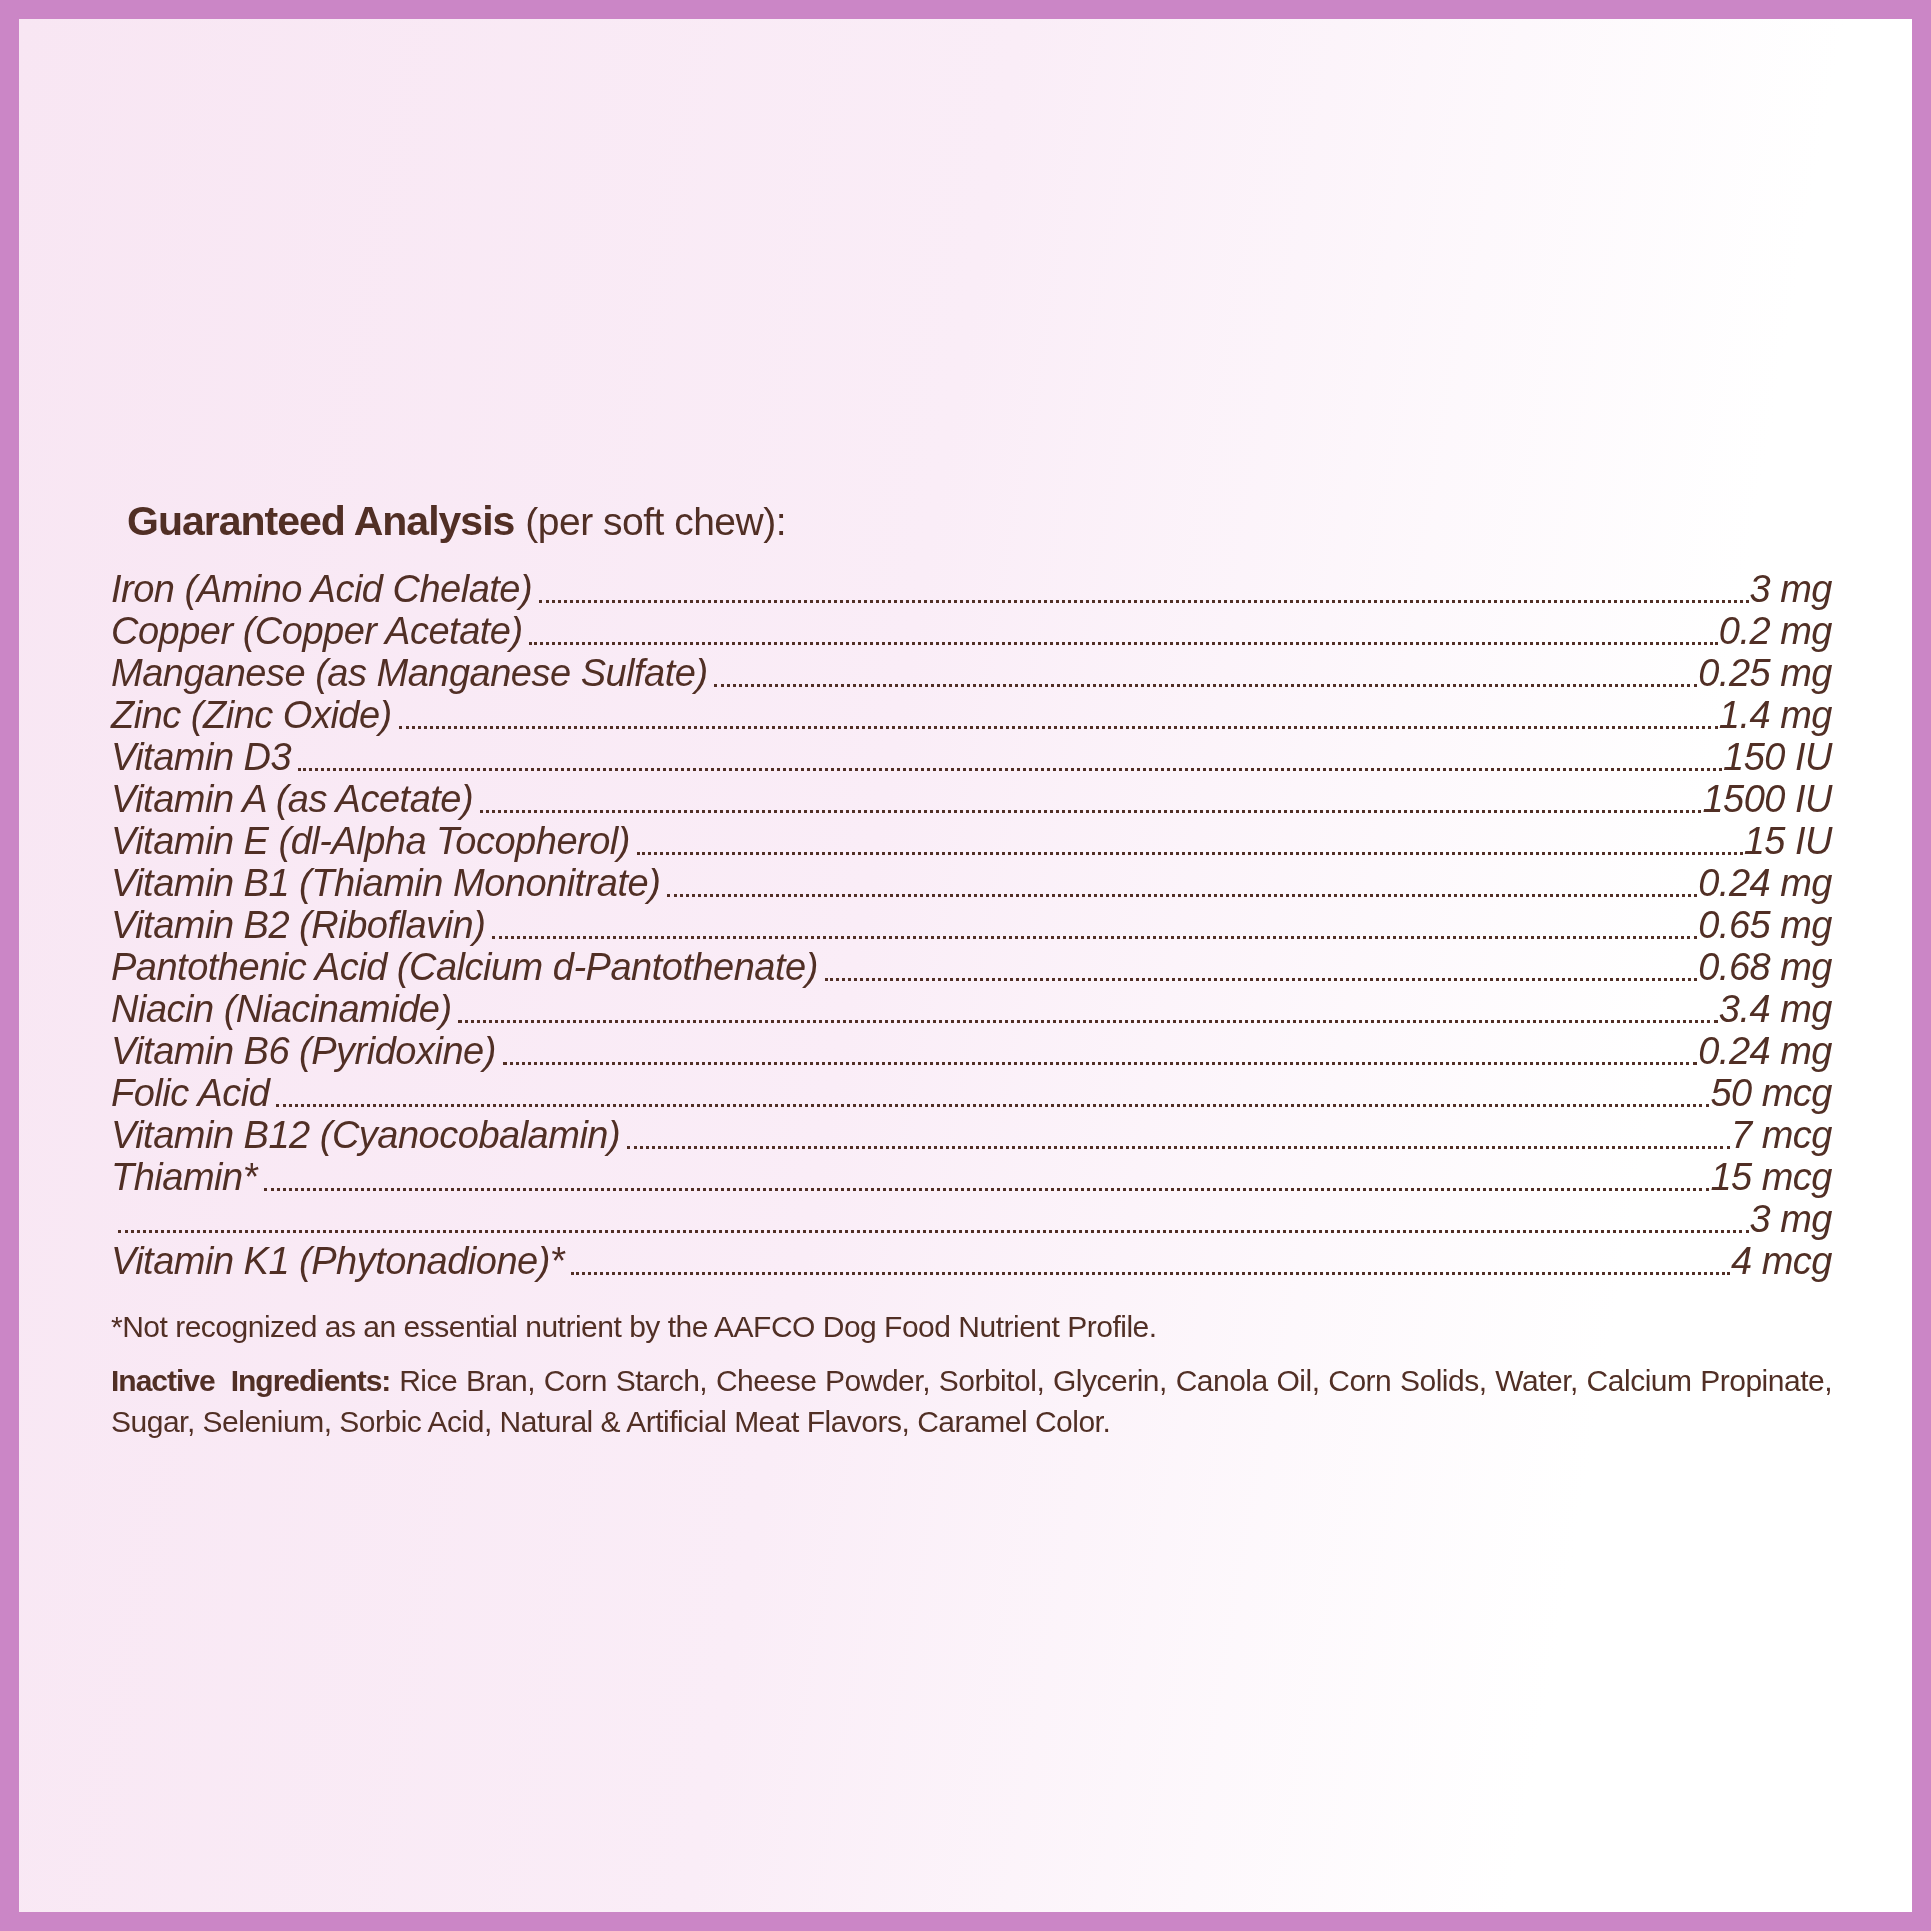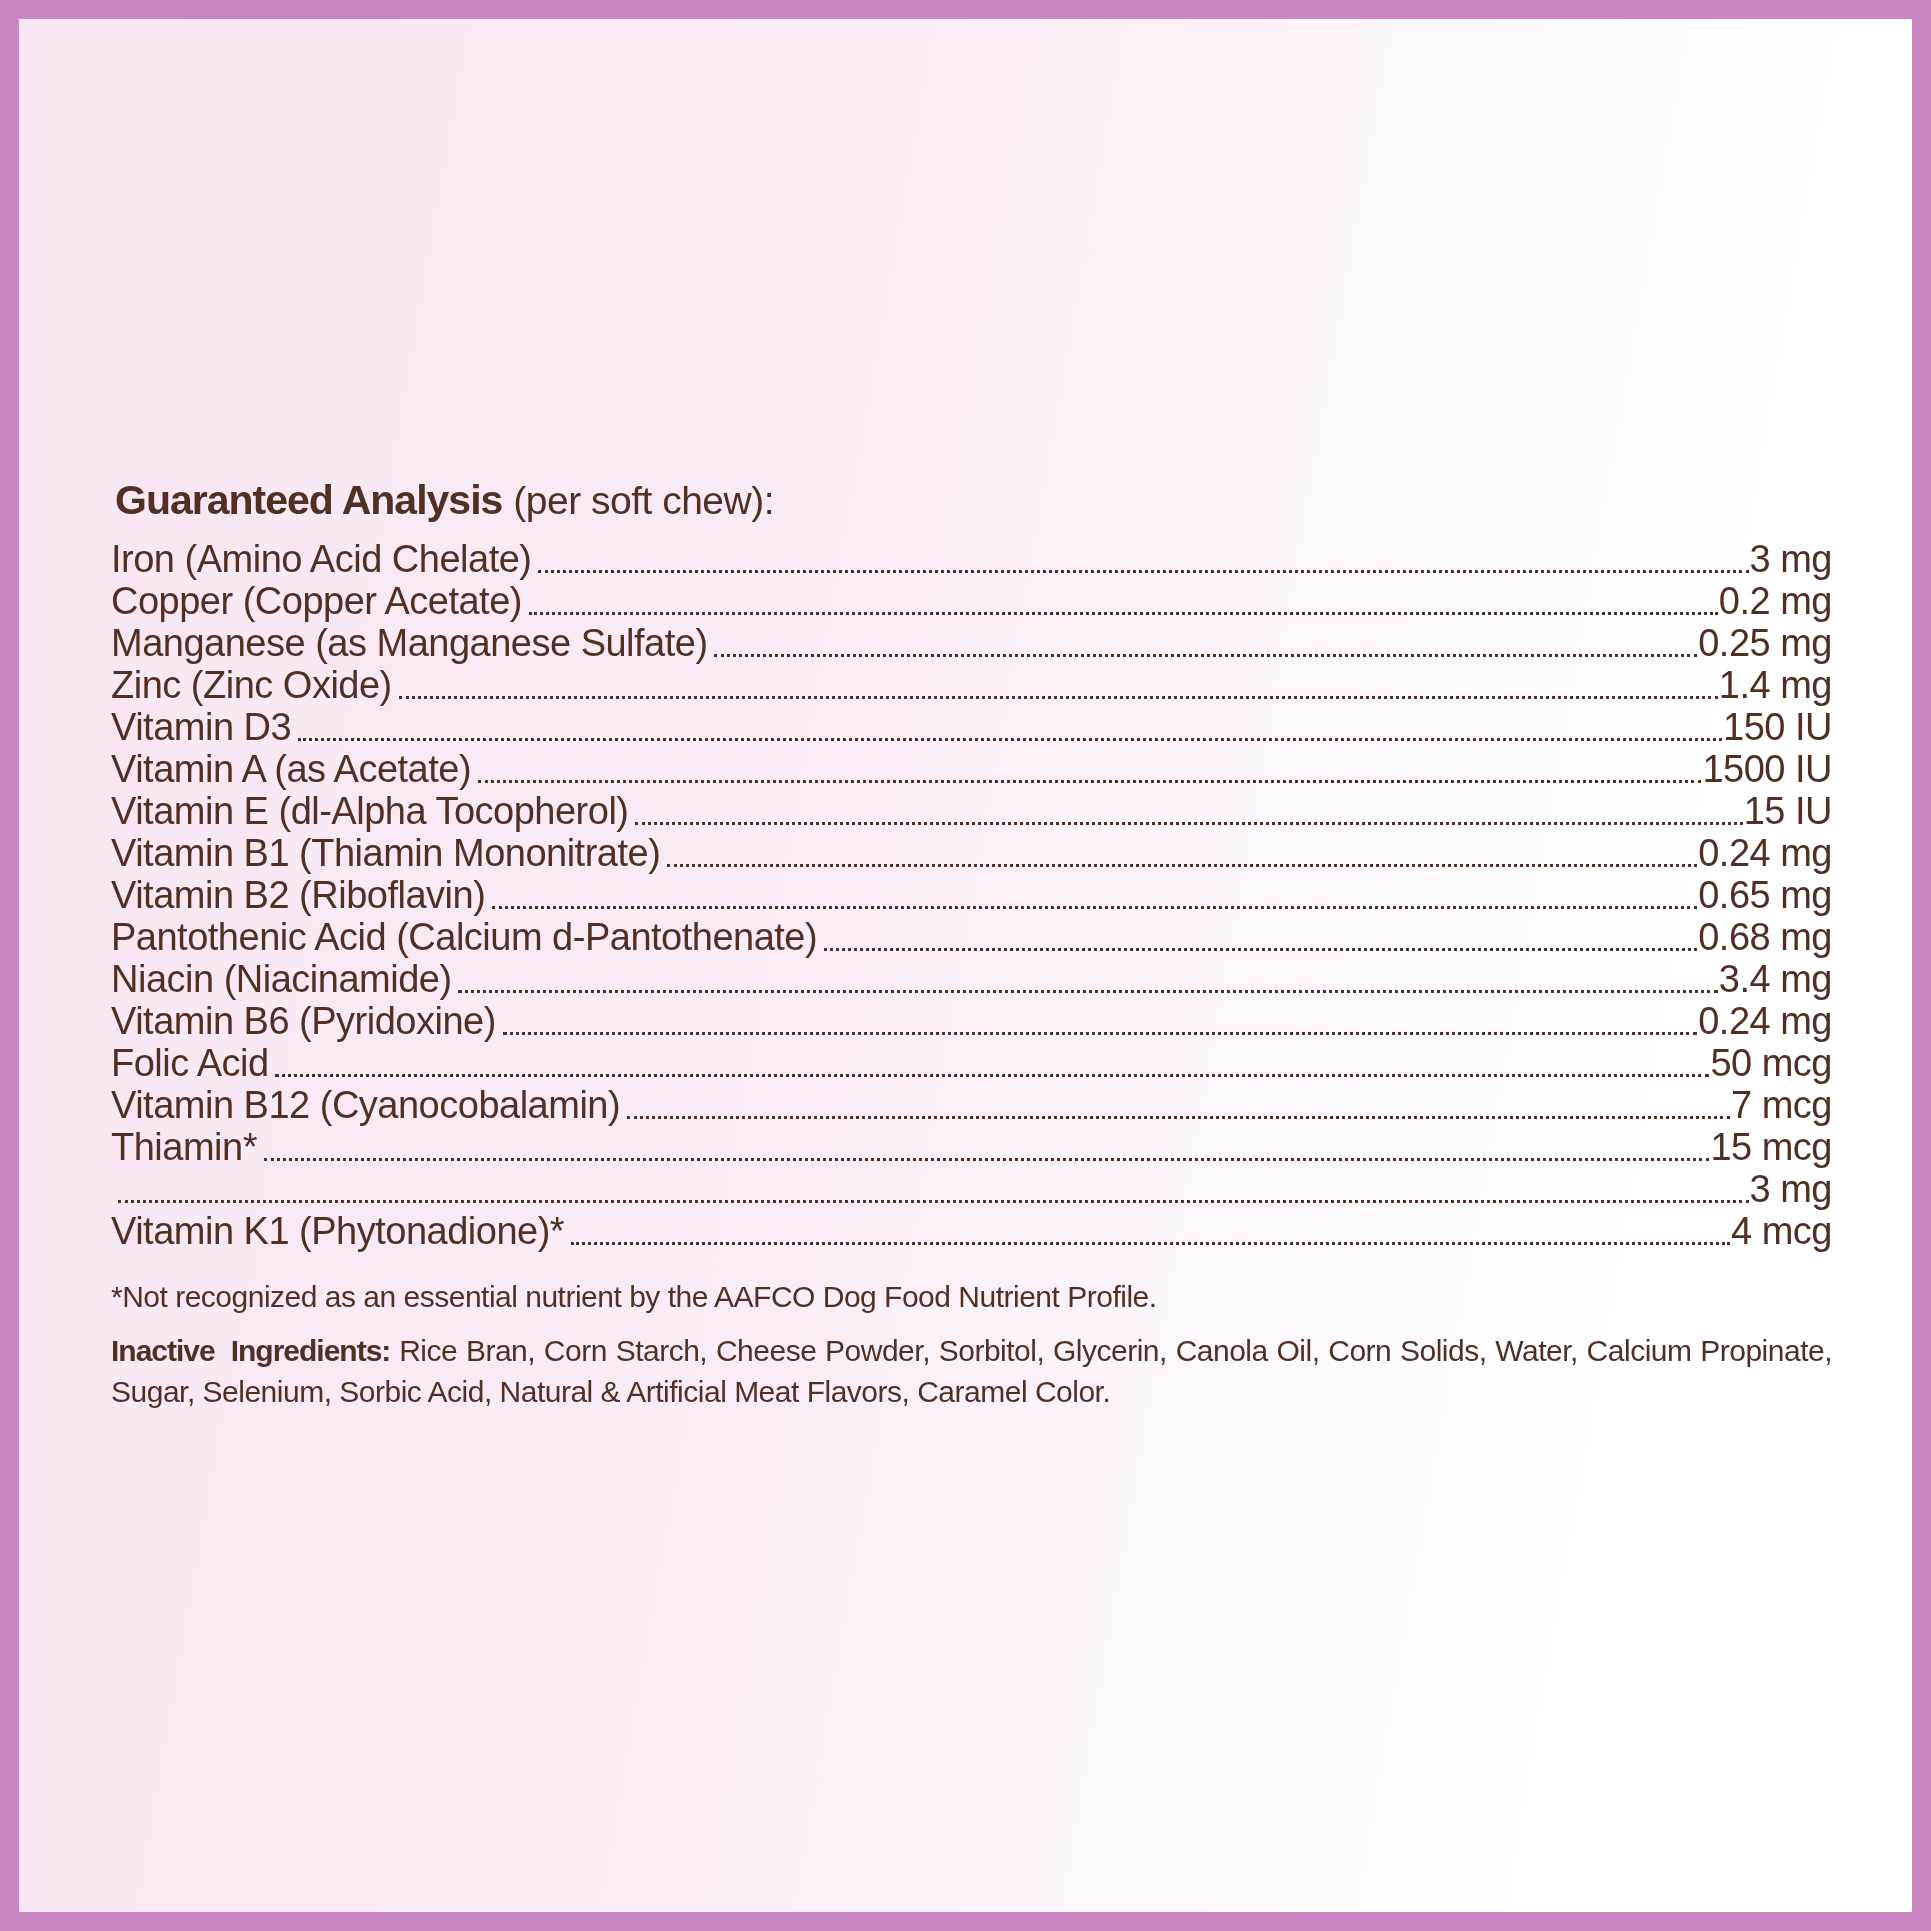"Guaranteed Analysis (per soft chew):" .heading { line-height: 42px -> 60px; margin: 4px -> 16px }
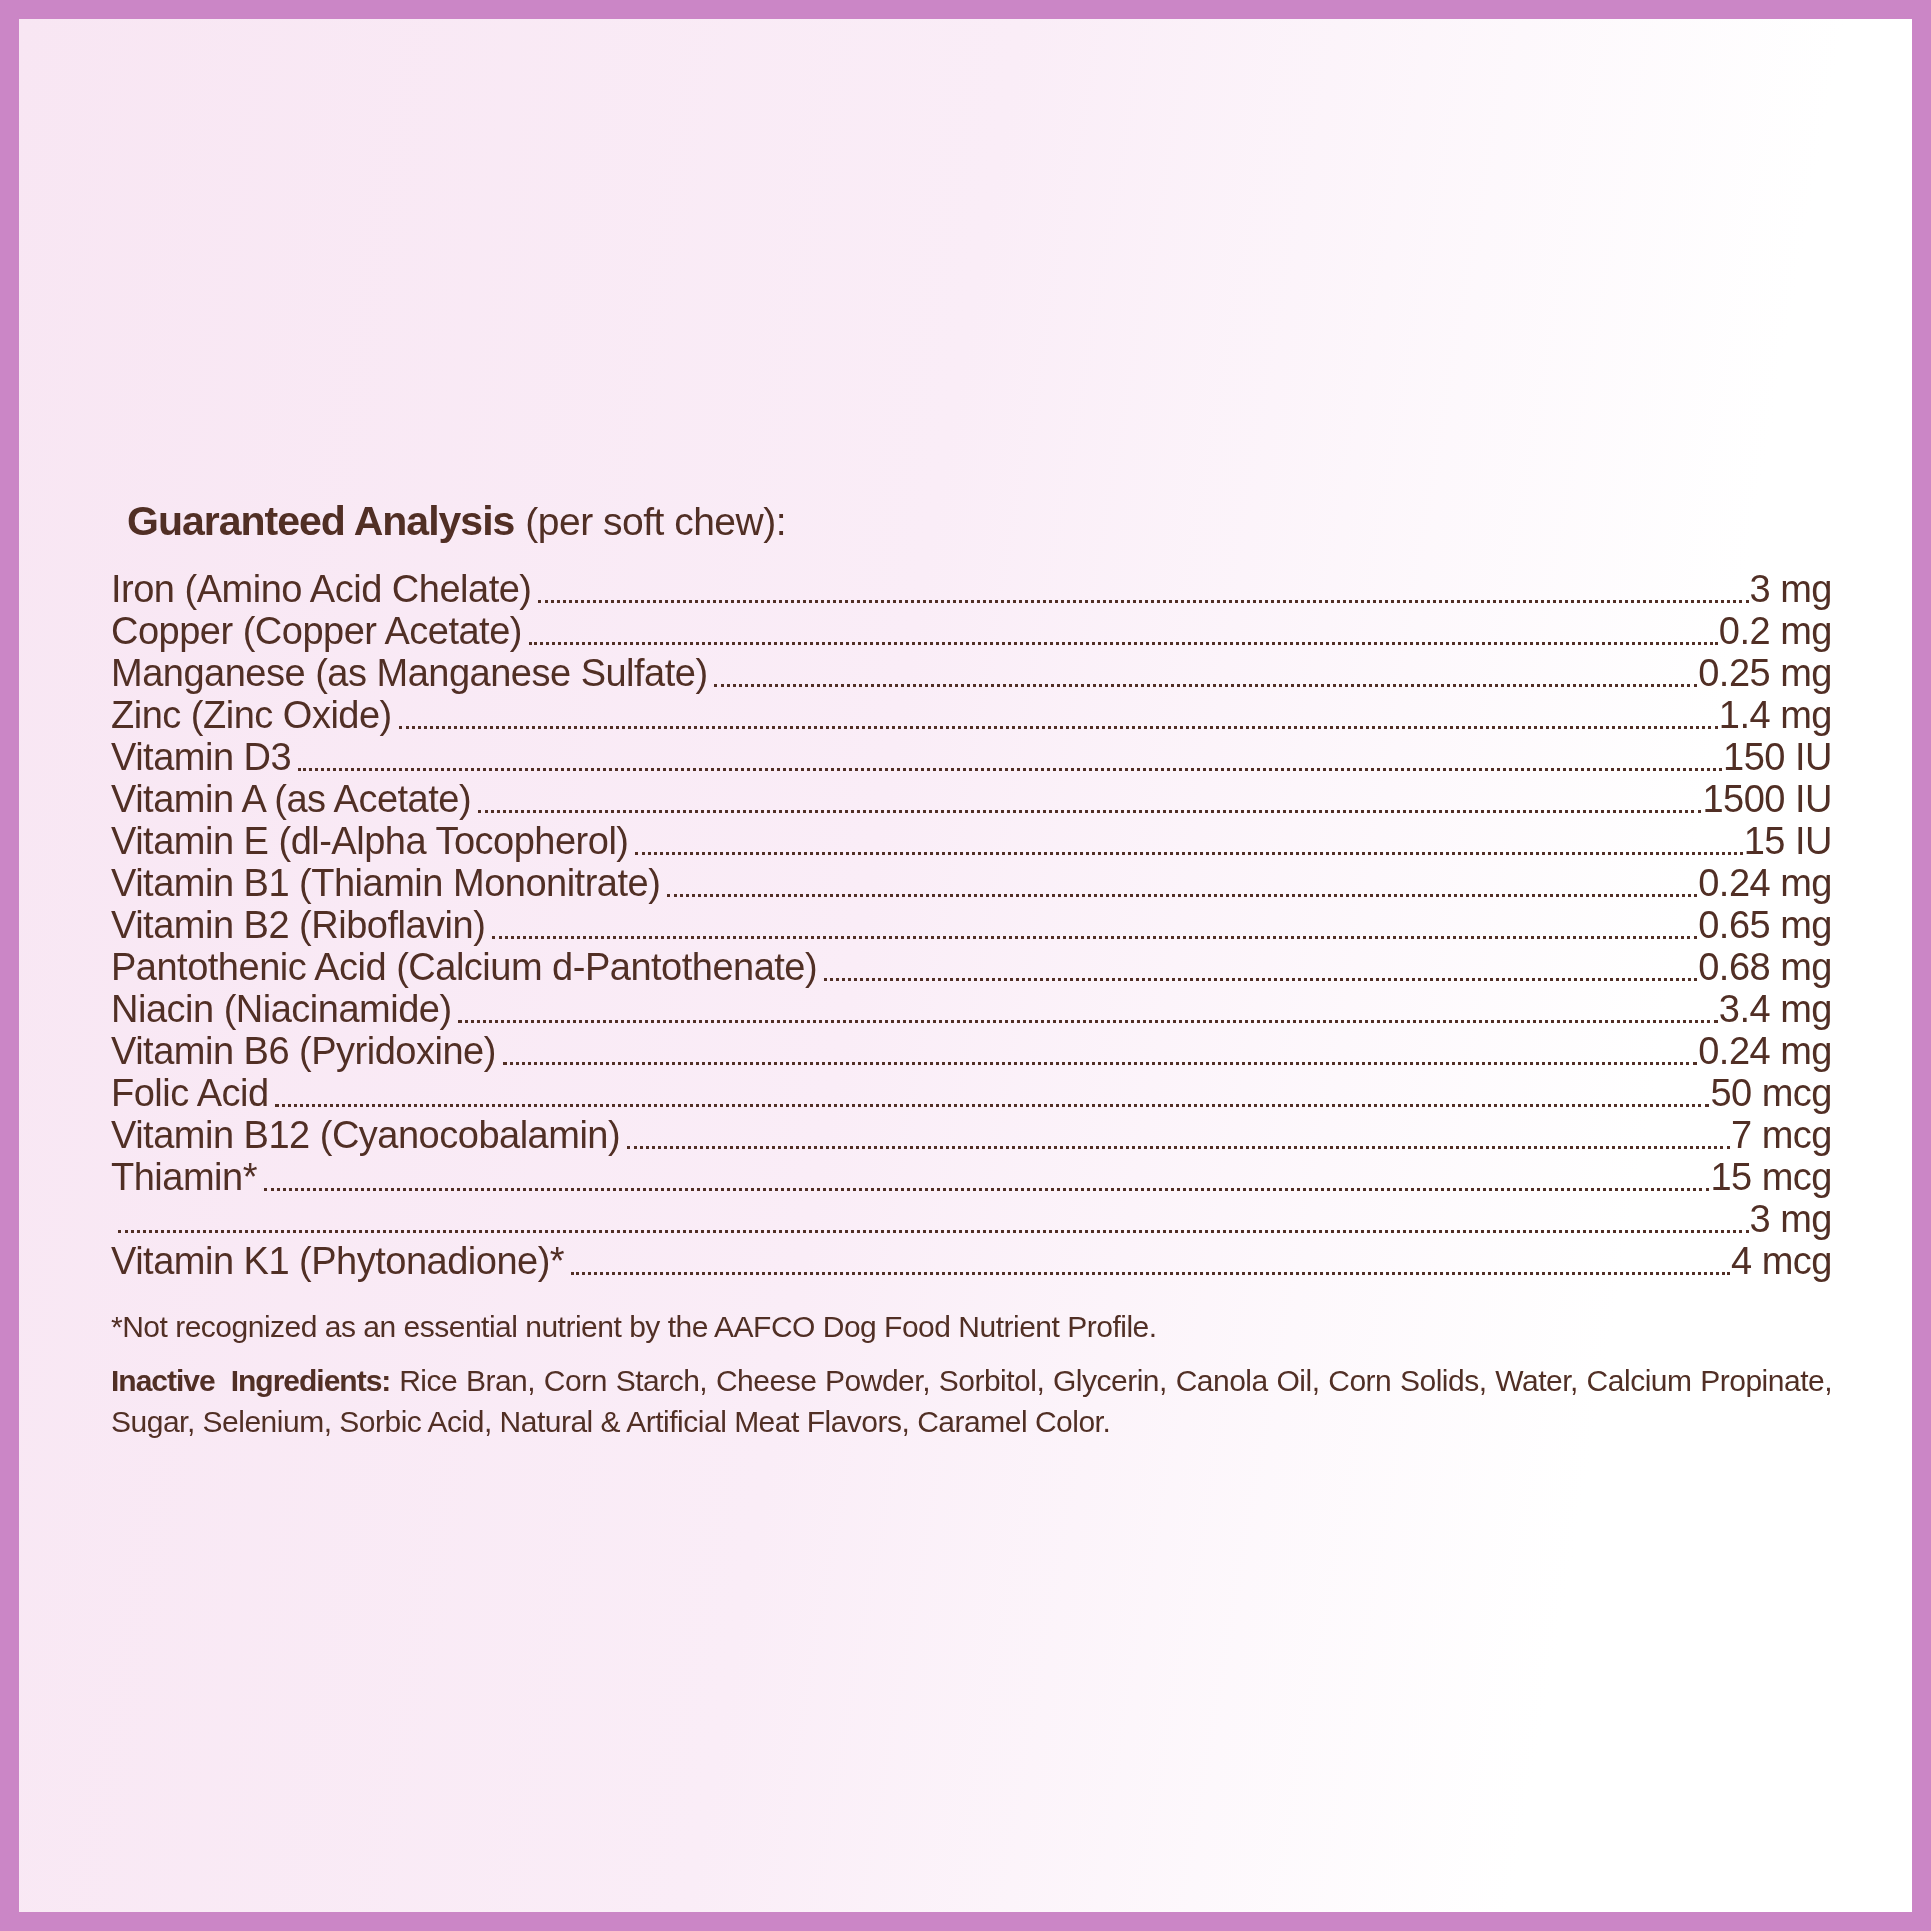"Iron (Amino Acid Chelate)" .rows { font-style: none -> italic }
